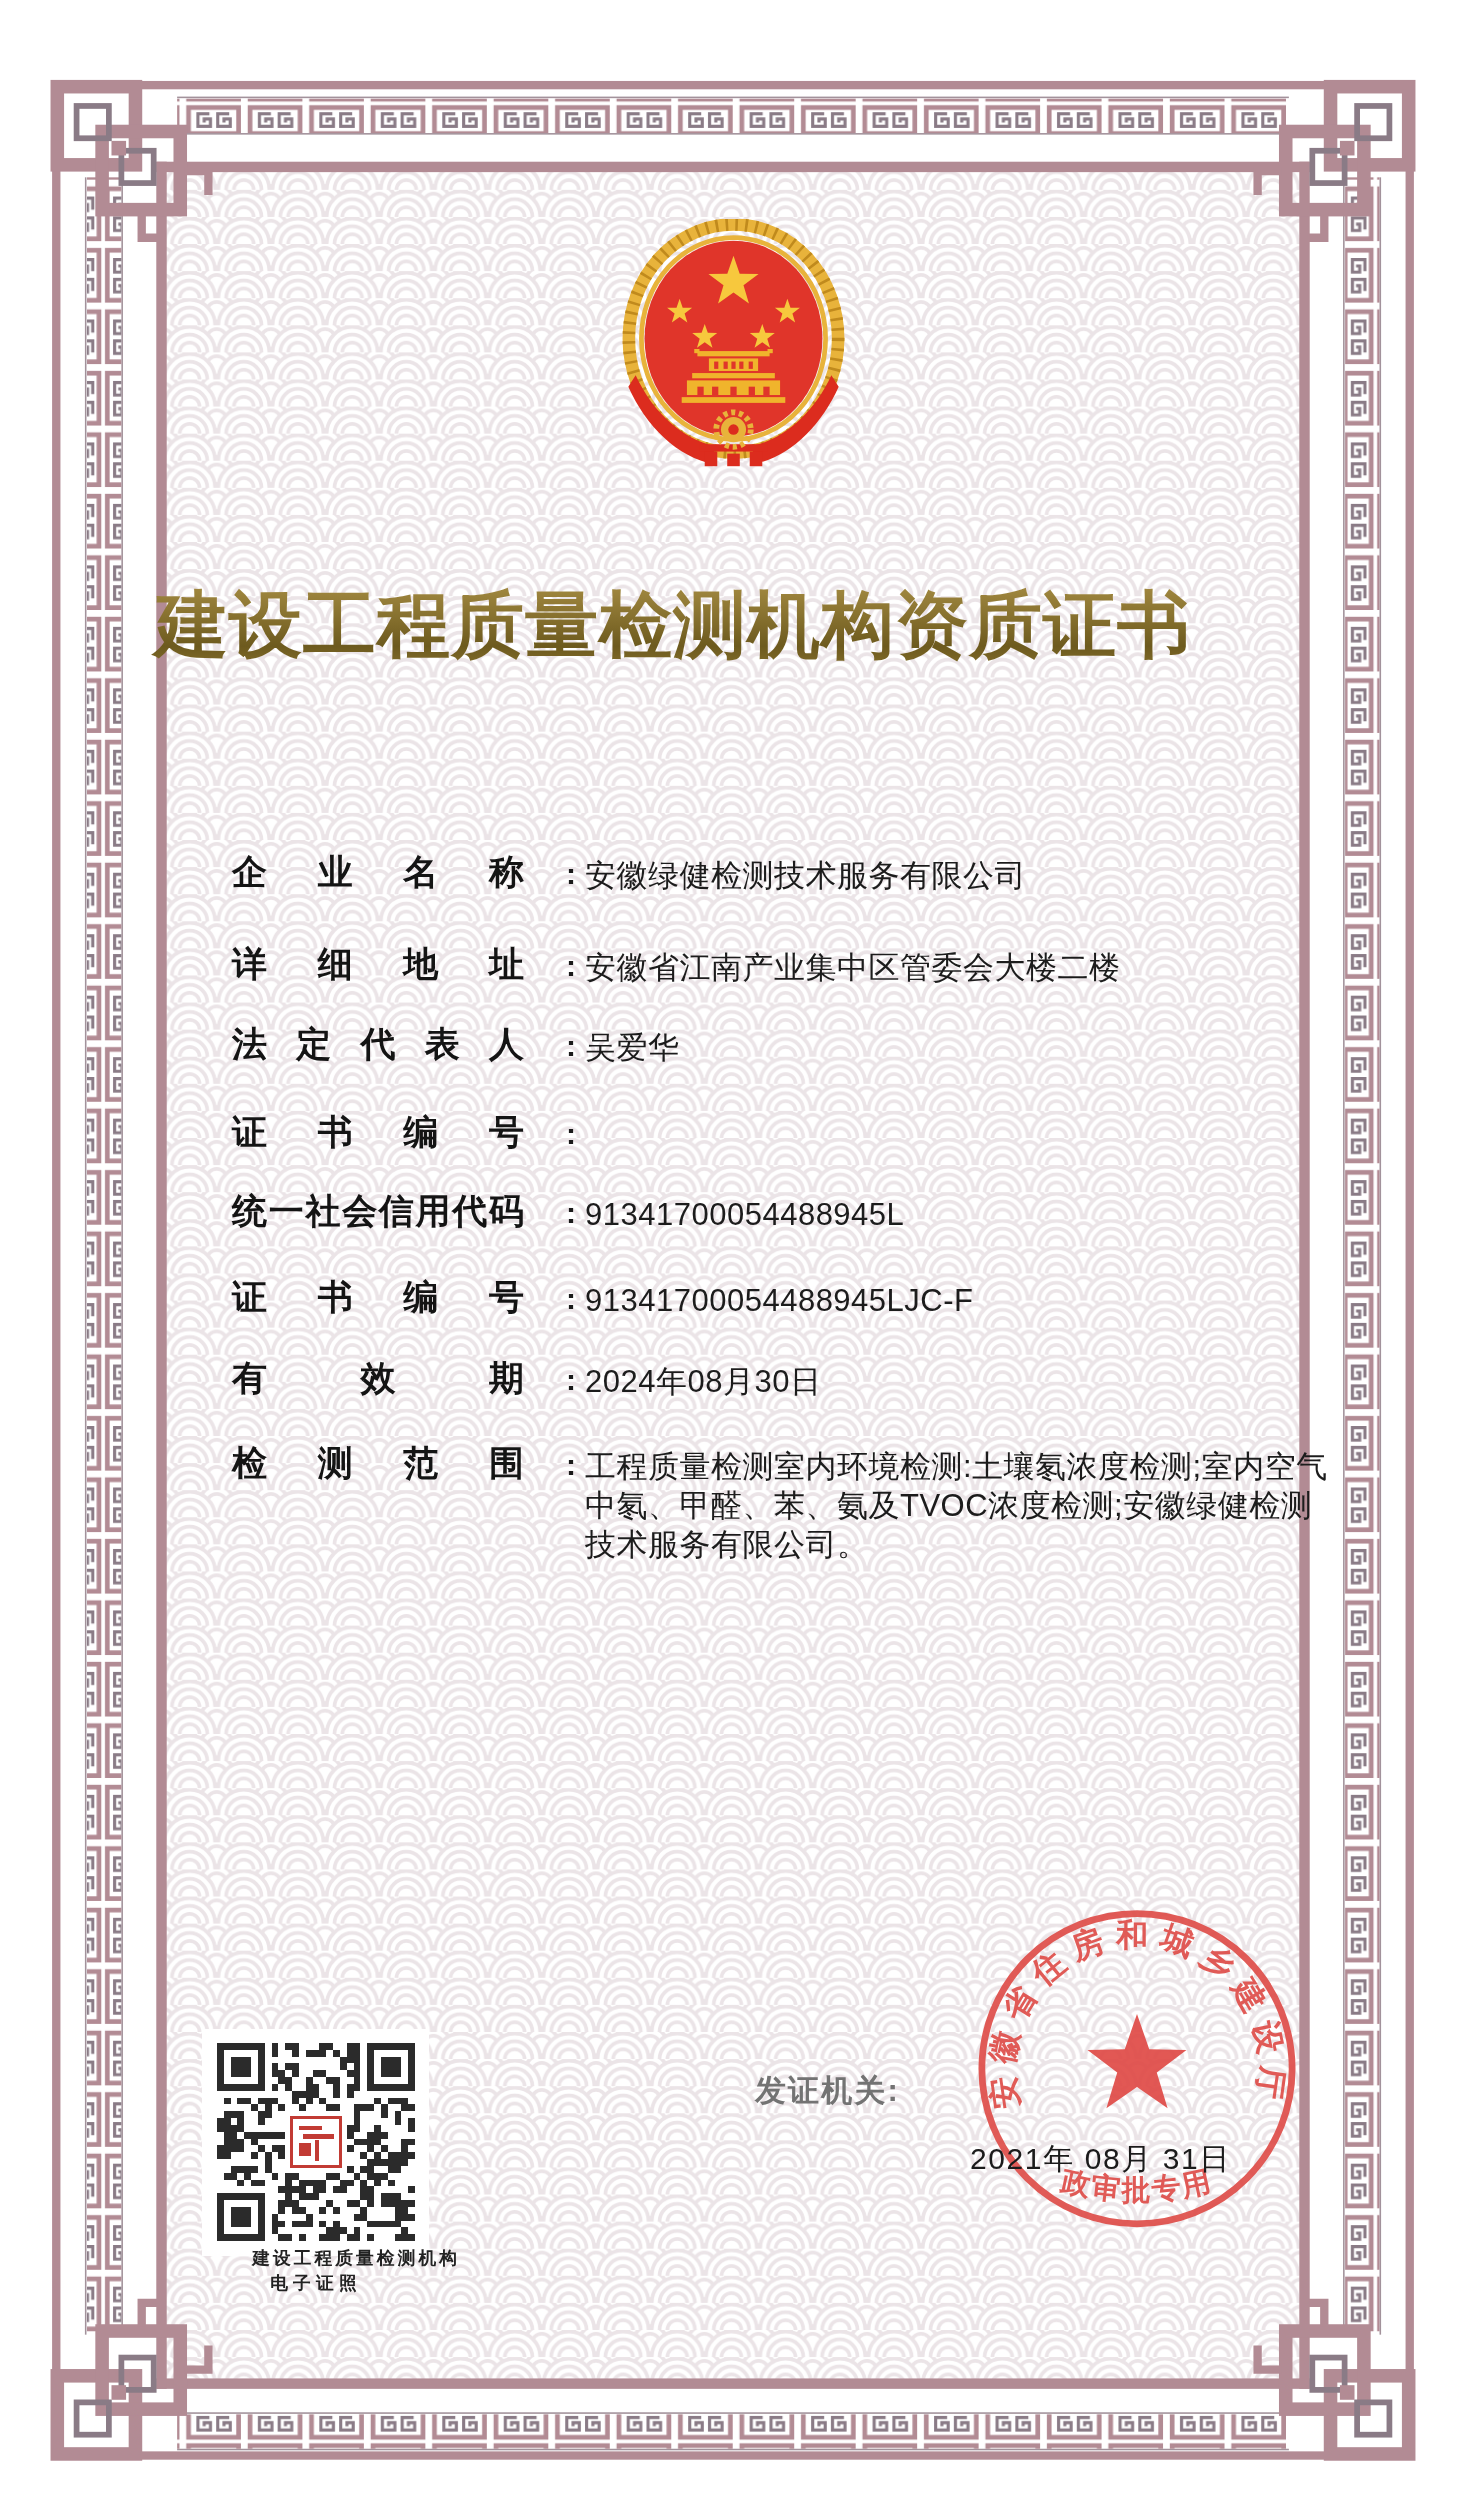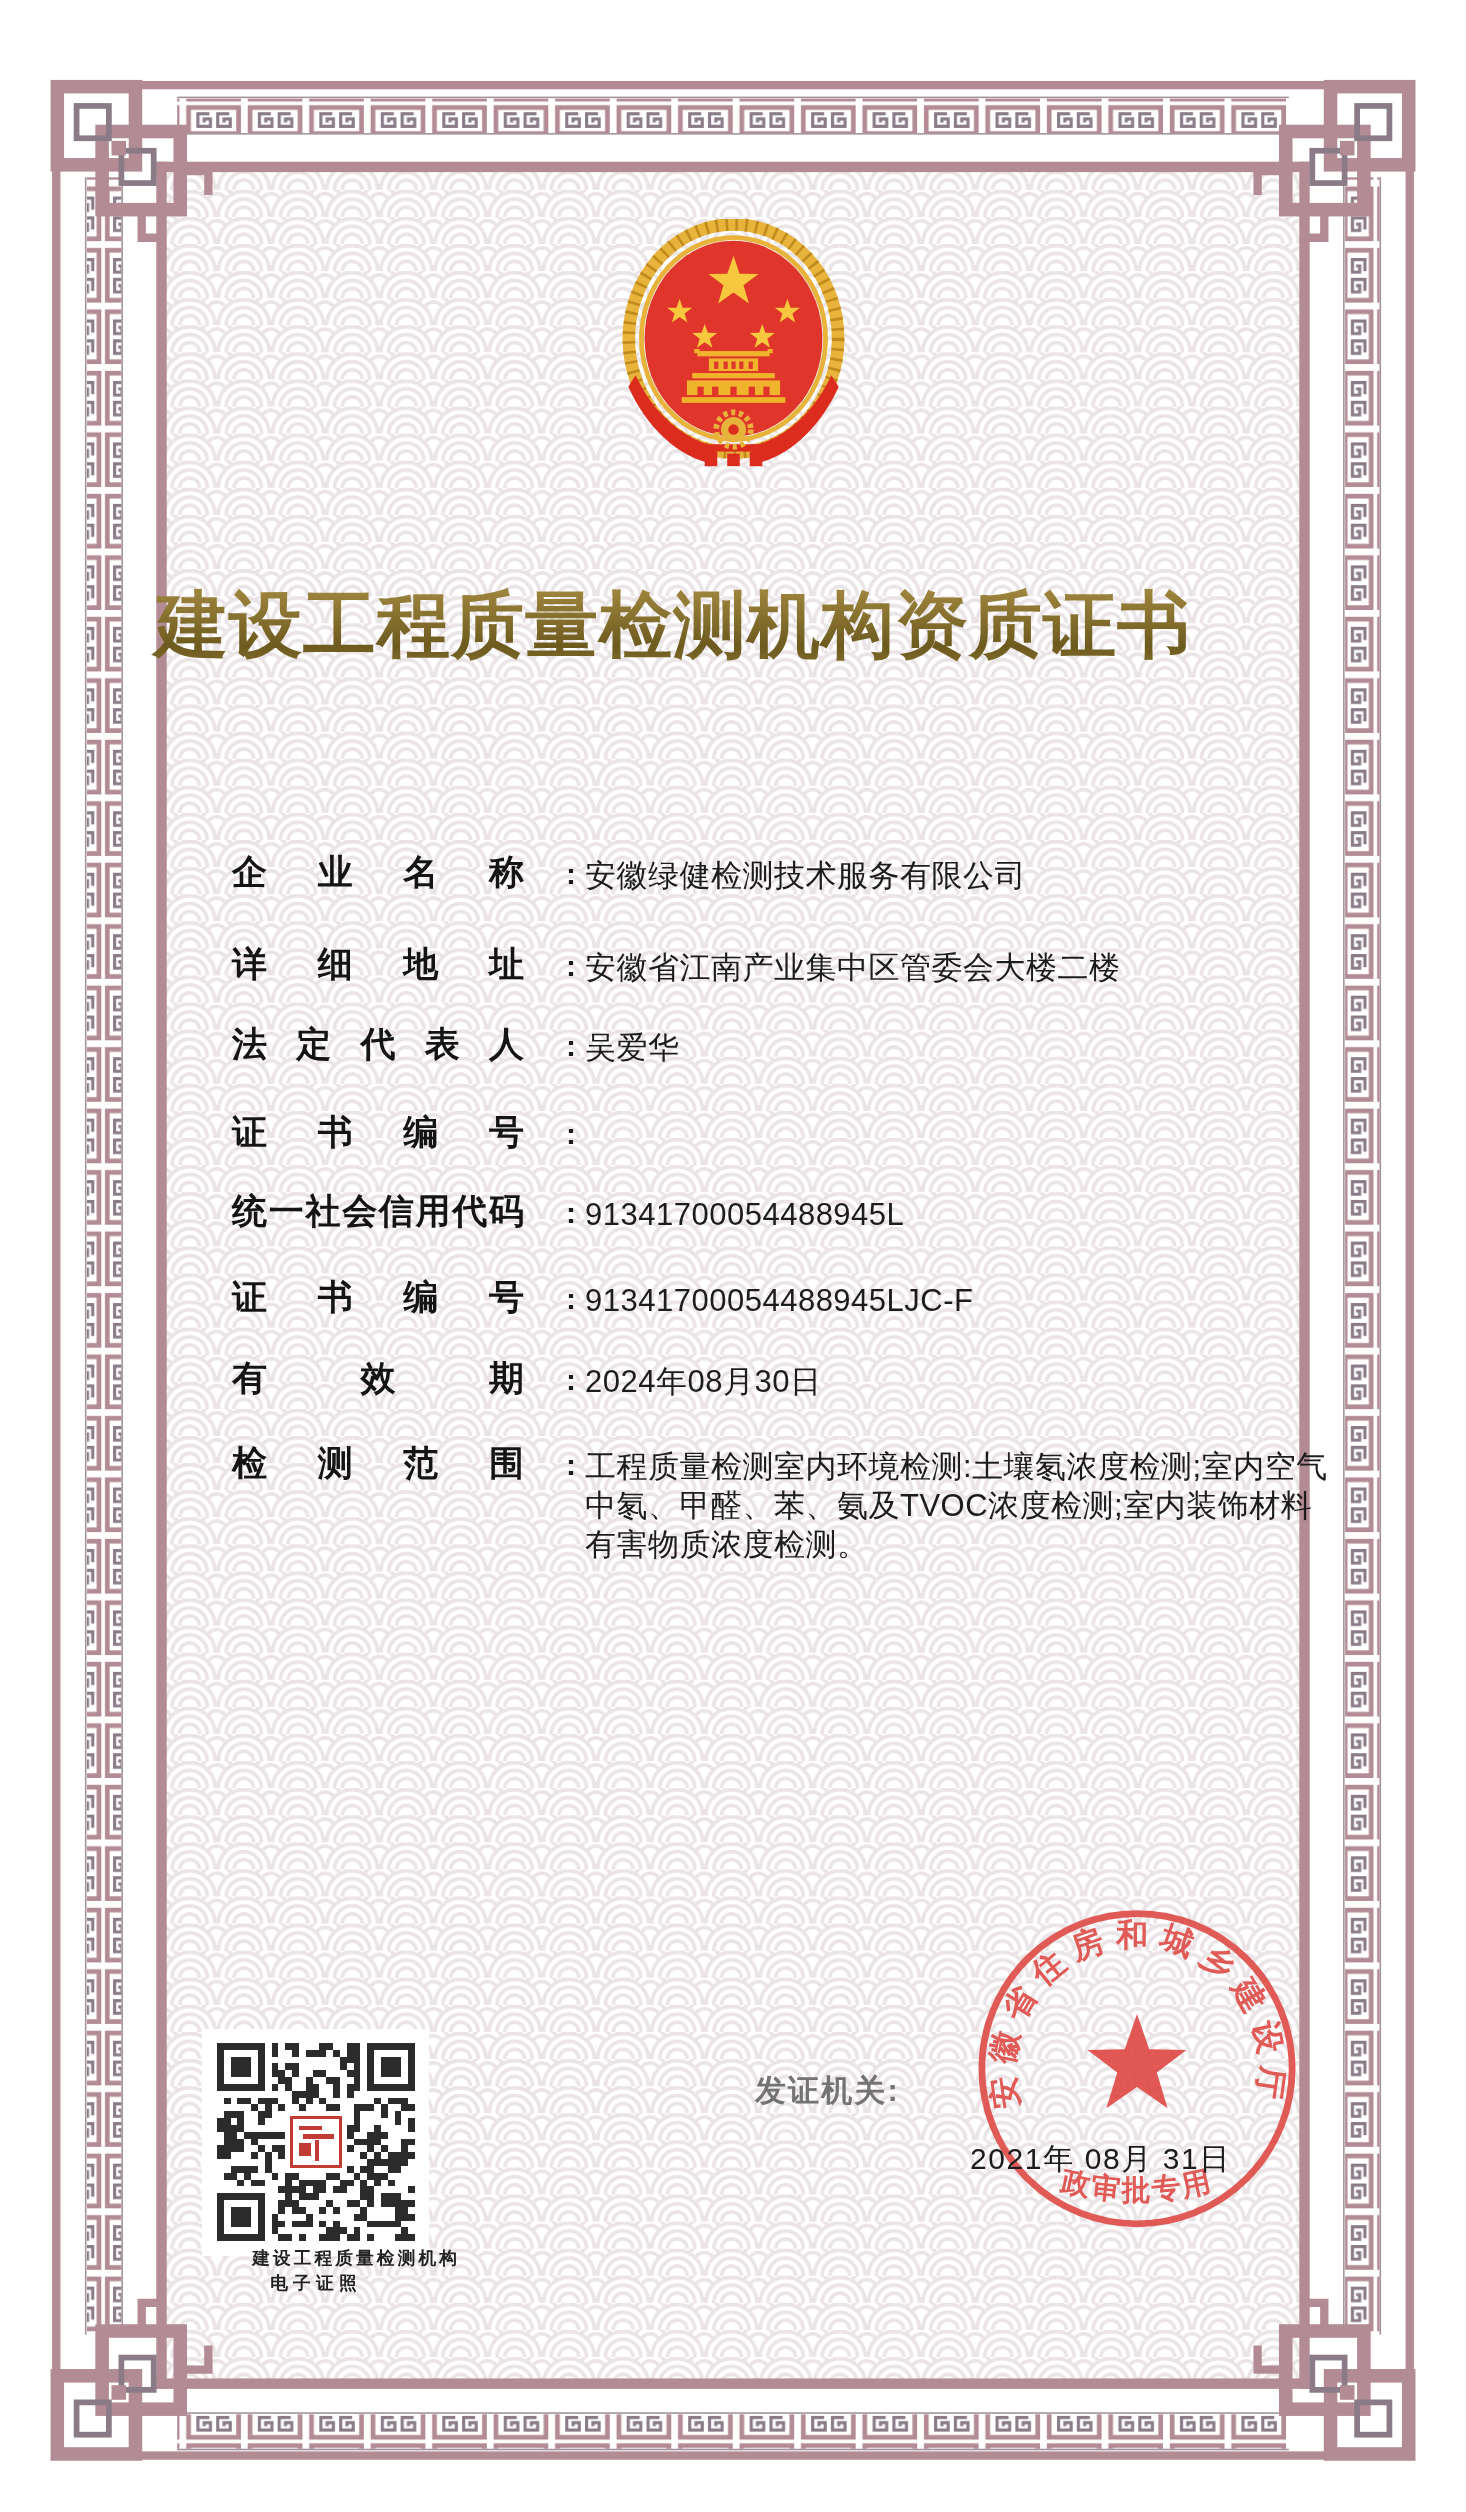"工程质量检测室内环境检测:土壤氡浓度检测;室内空气中氡、甲醛、苯、氨及TVOC浓" div.val { text: 室内装饰材料有害物质浓度检测 -> 安徽绿健检测技术服务有限公司 }
